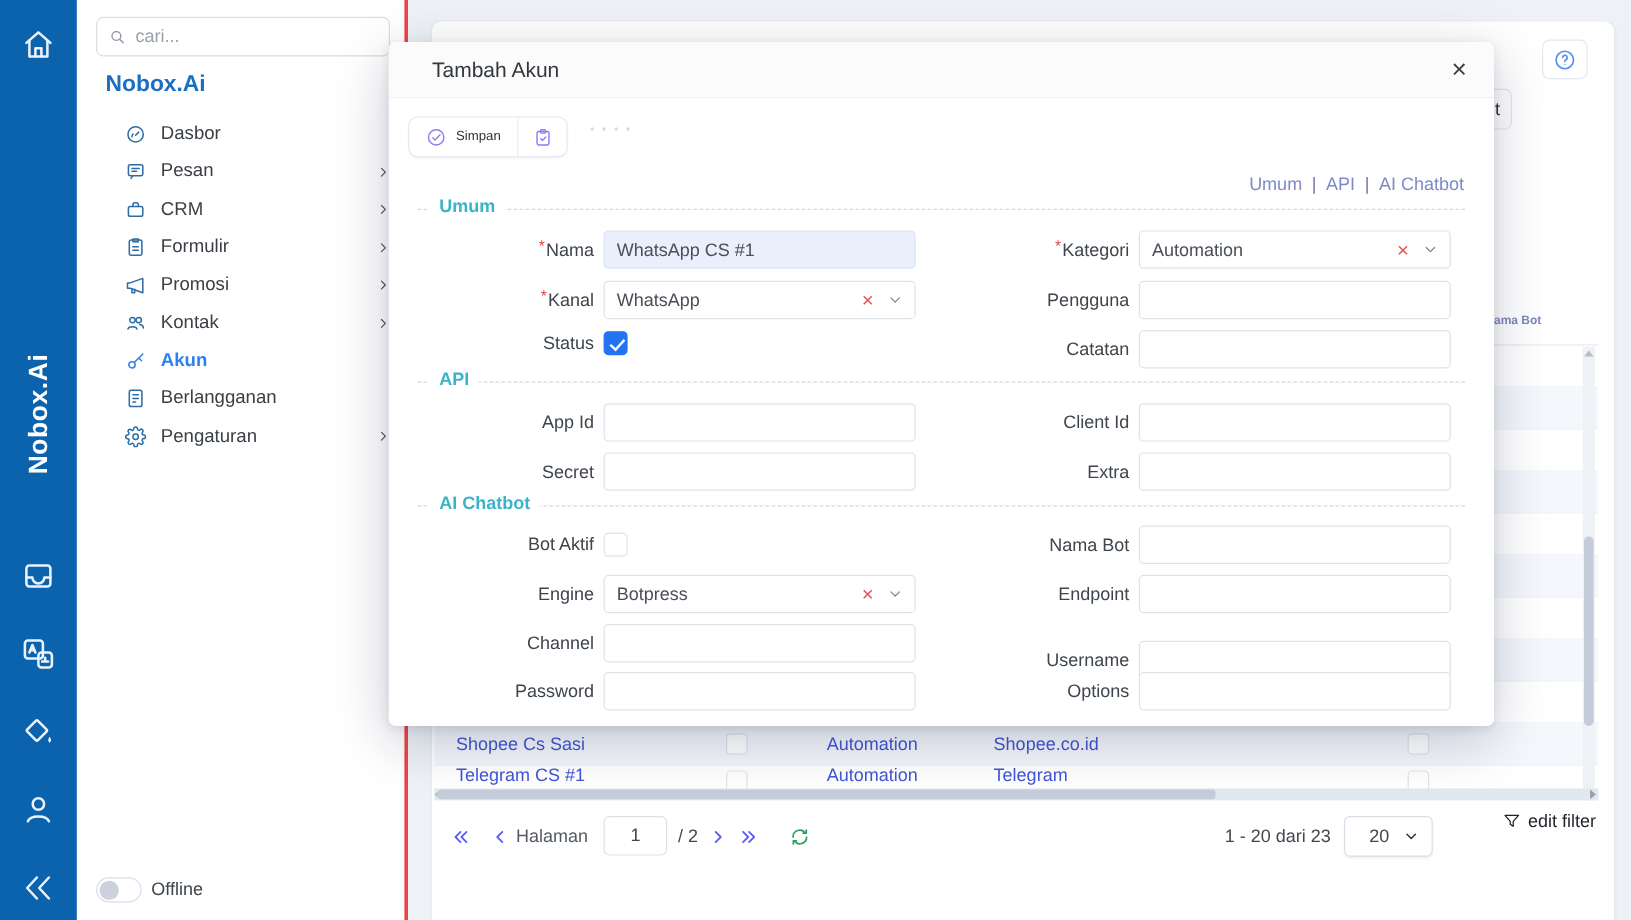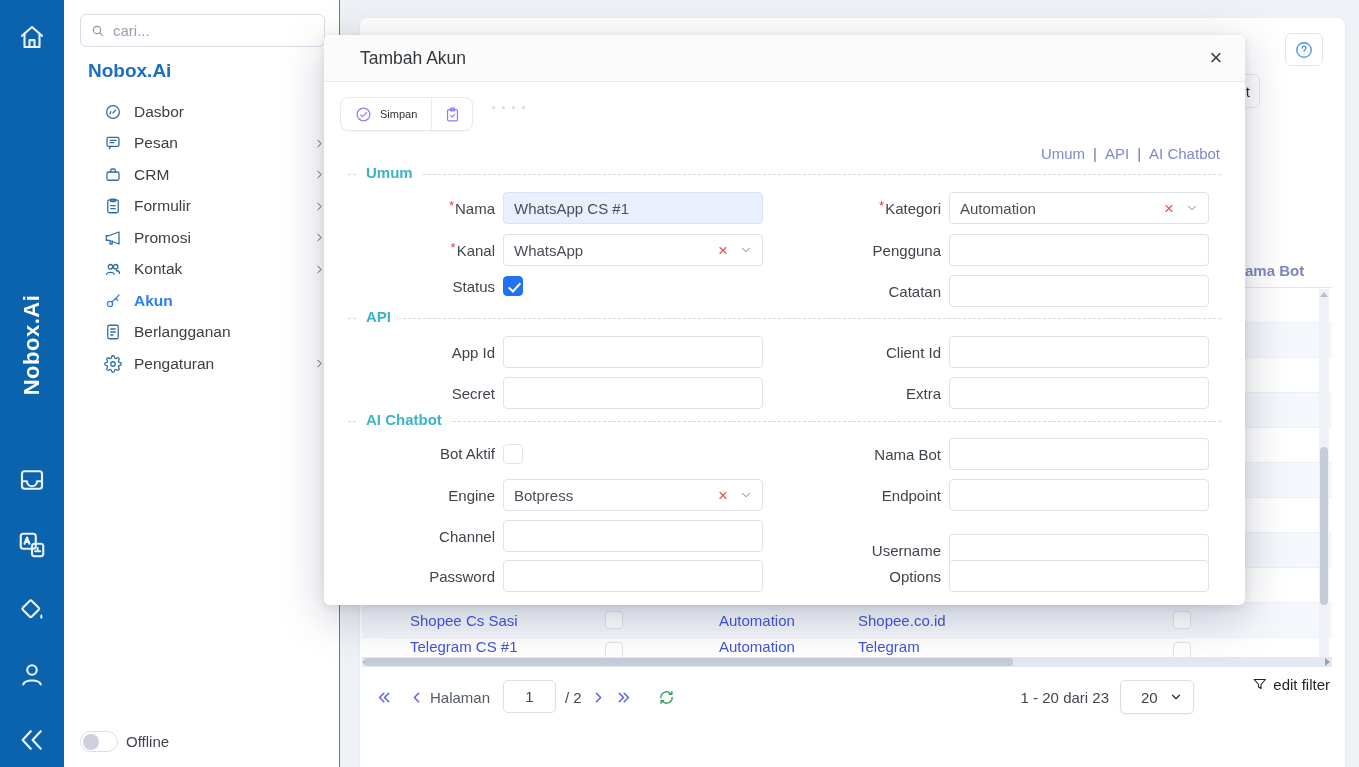"cari..." .sidebar { border-right: 1px solid #ef4444 -> 3px solid #ef4444 }
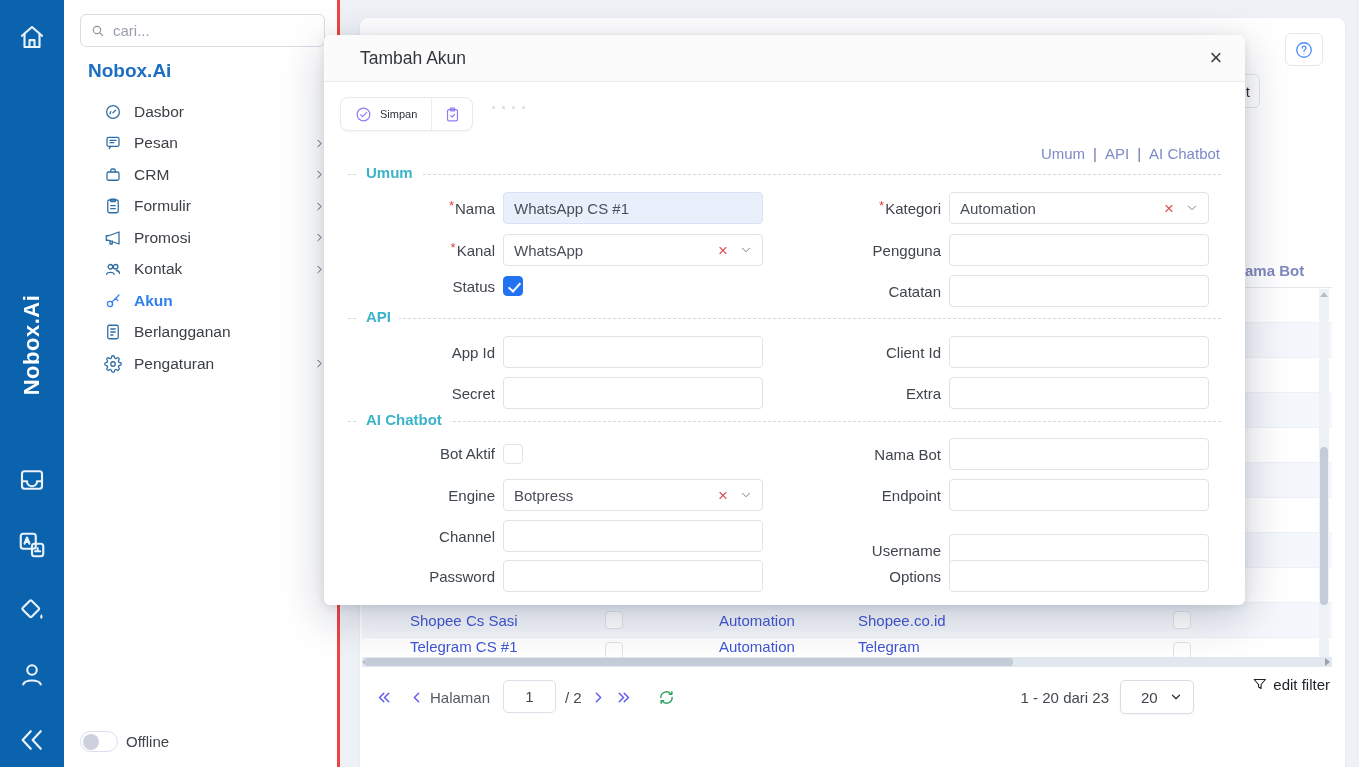"ama Bot" .tbl-head .hfrag { font-size: 15px -> 10px }
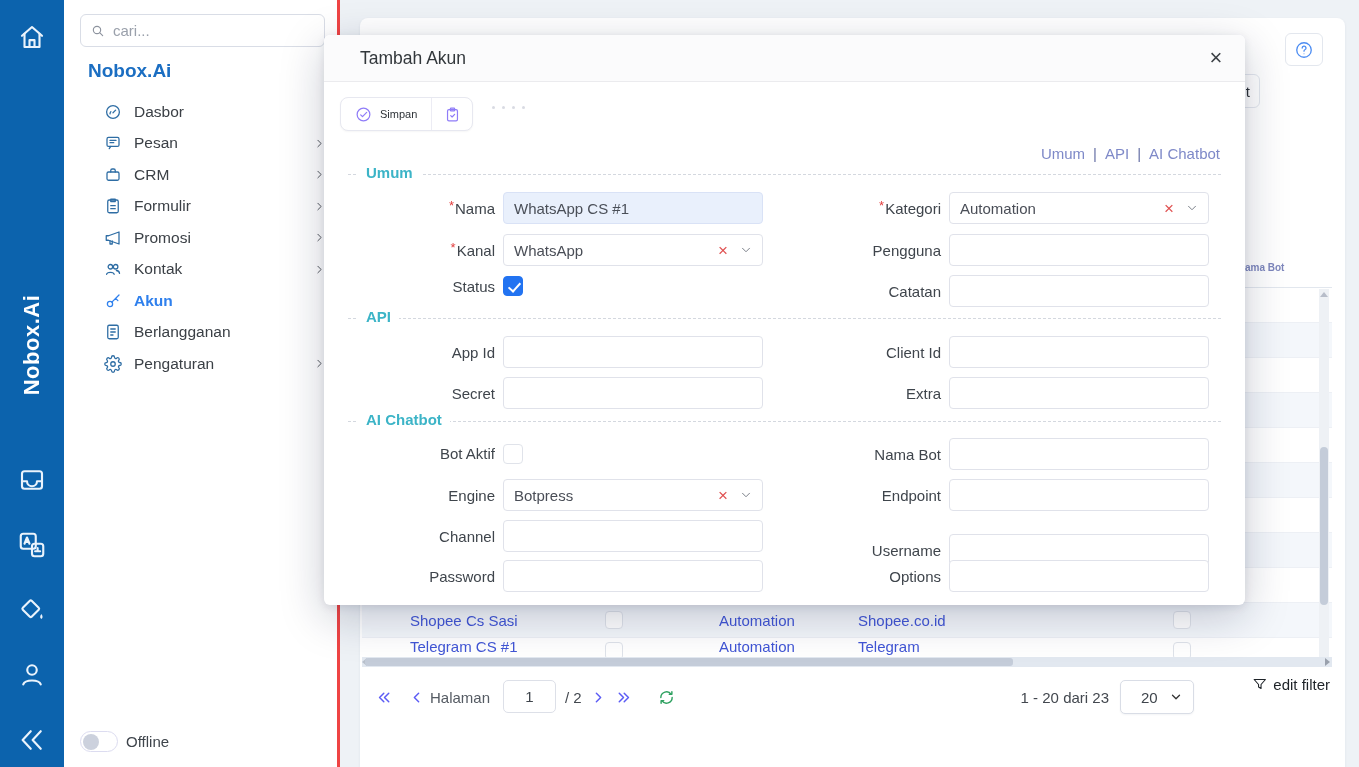"Shopee Cs Sasi" .bgrow .cell { margin-left: 30px -> none }
